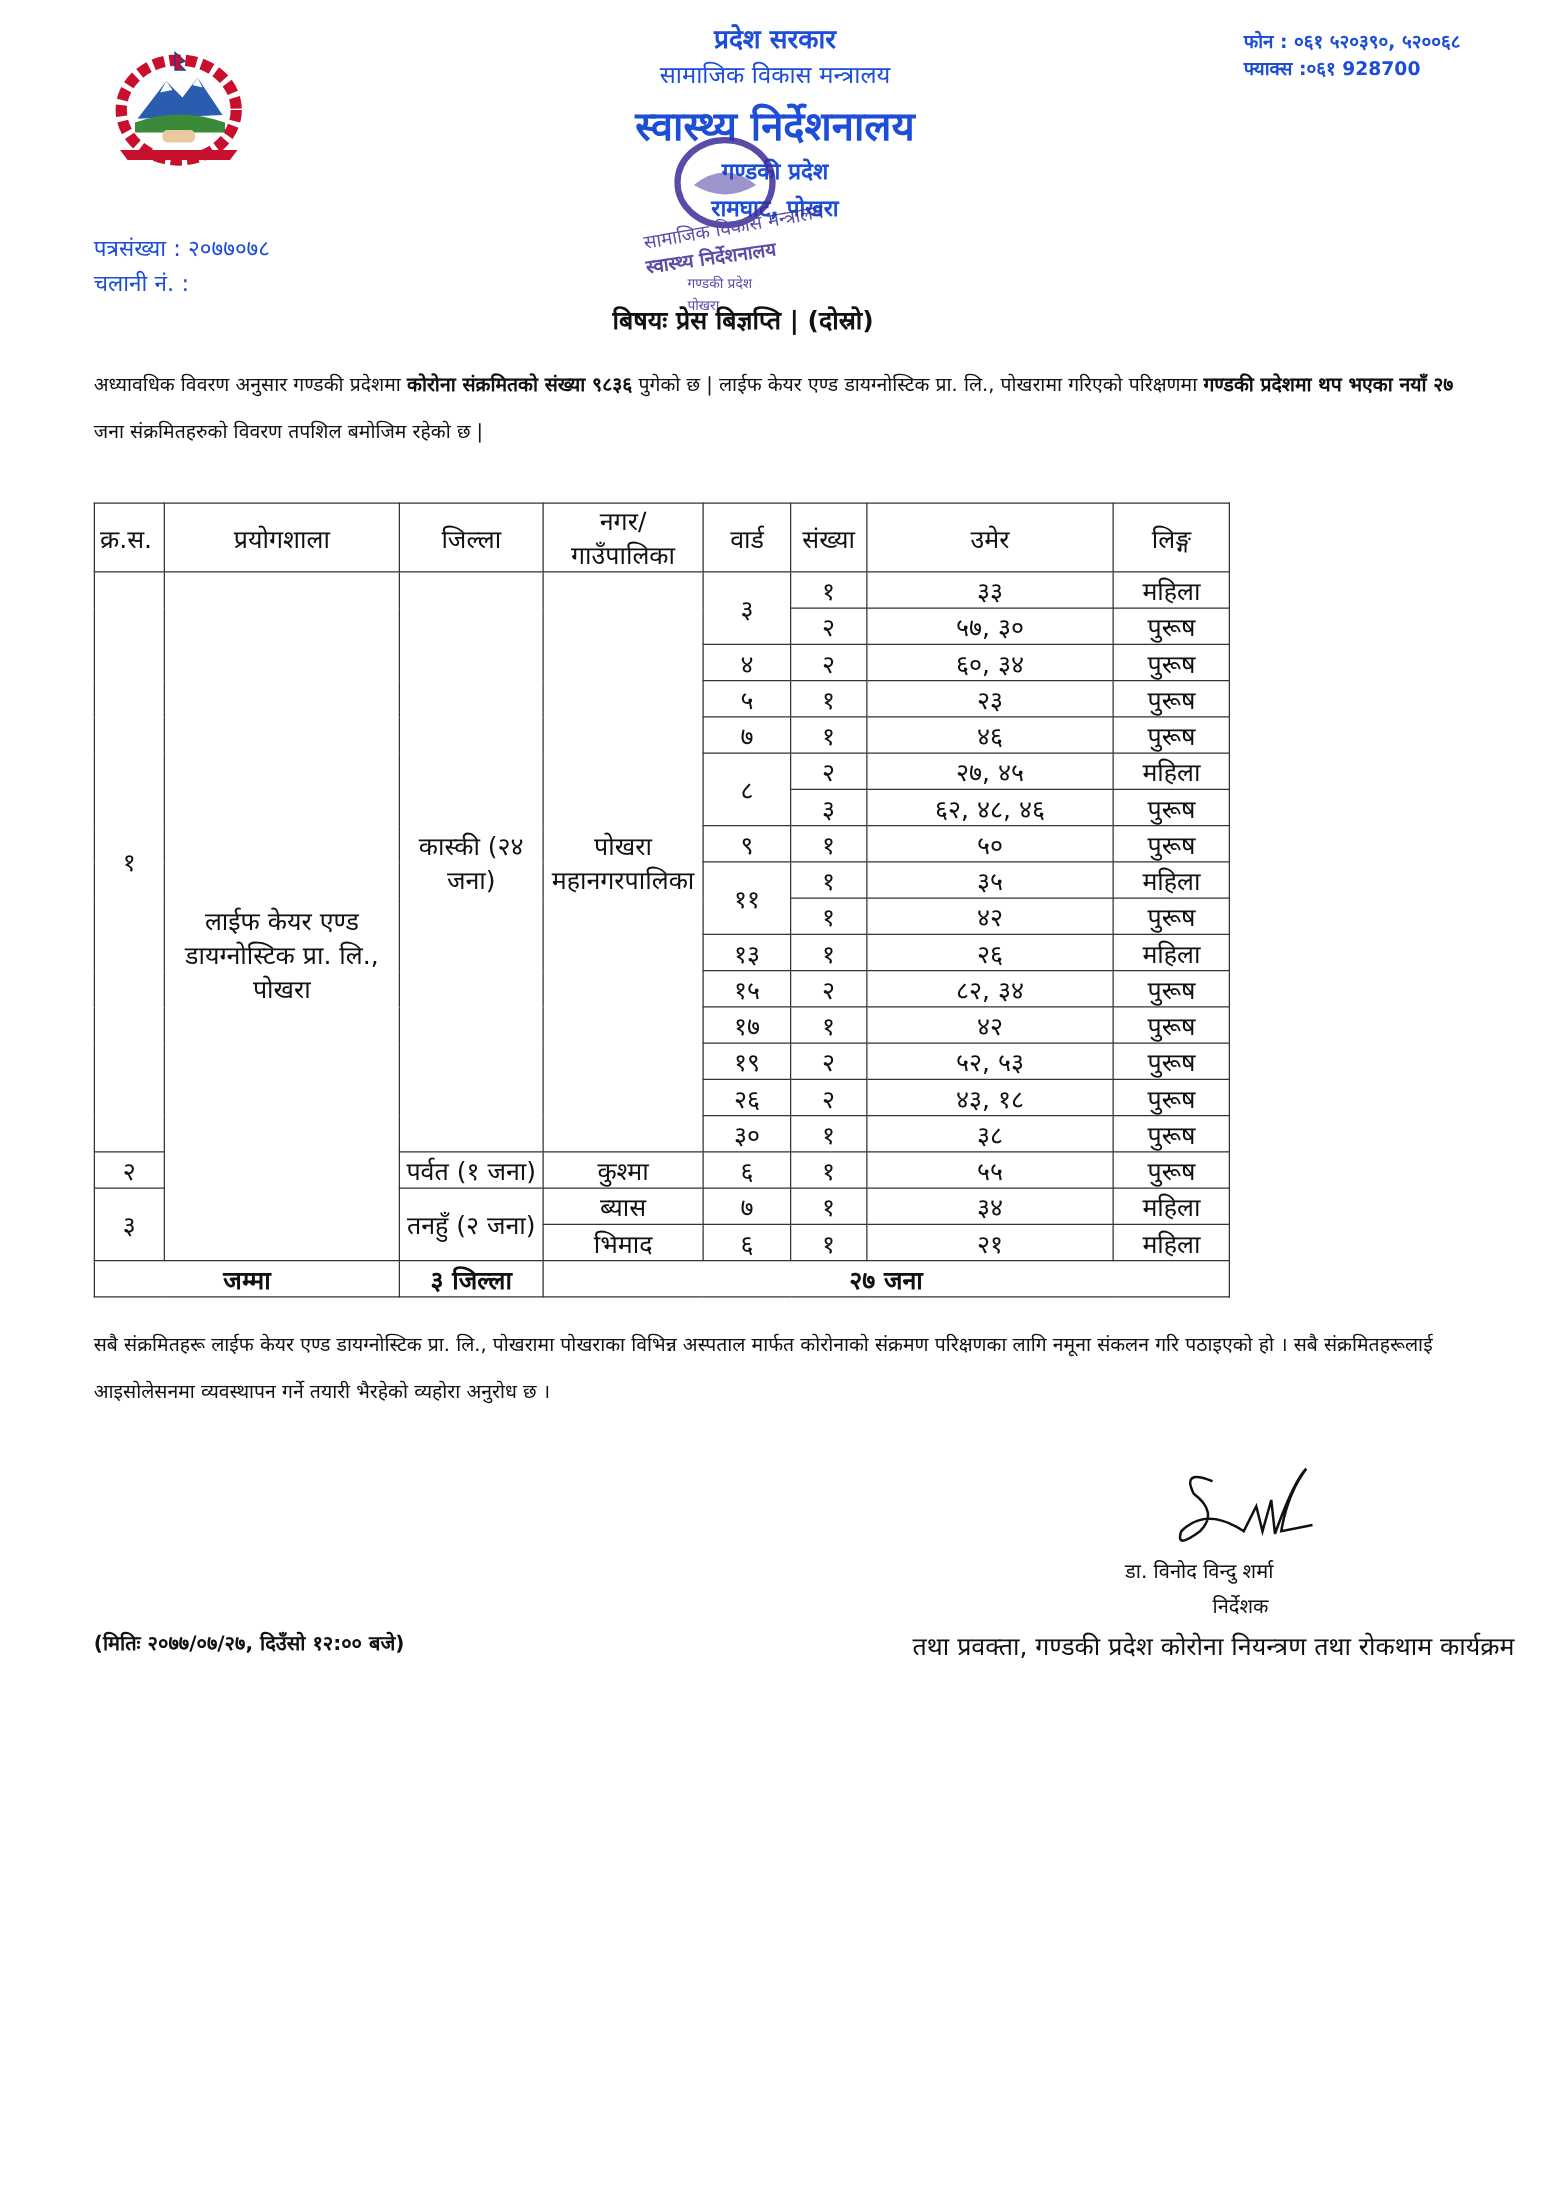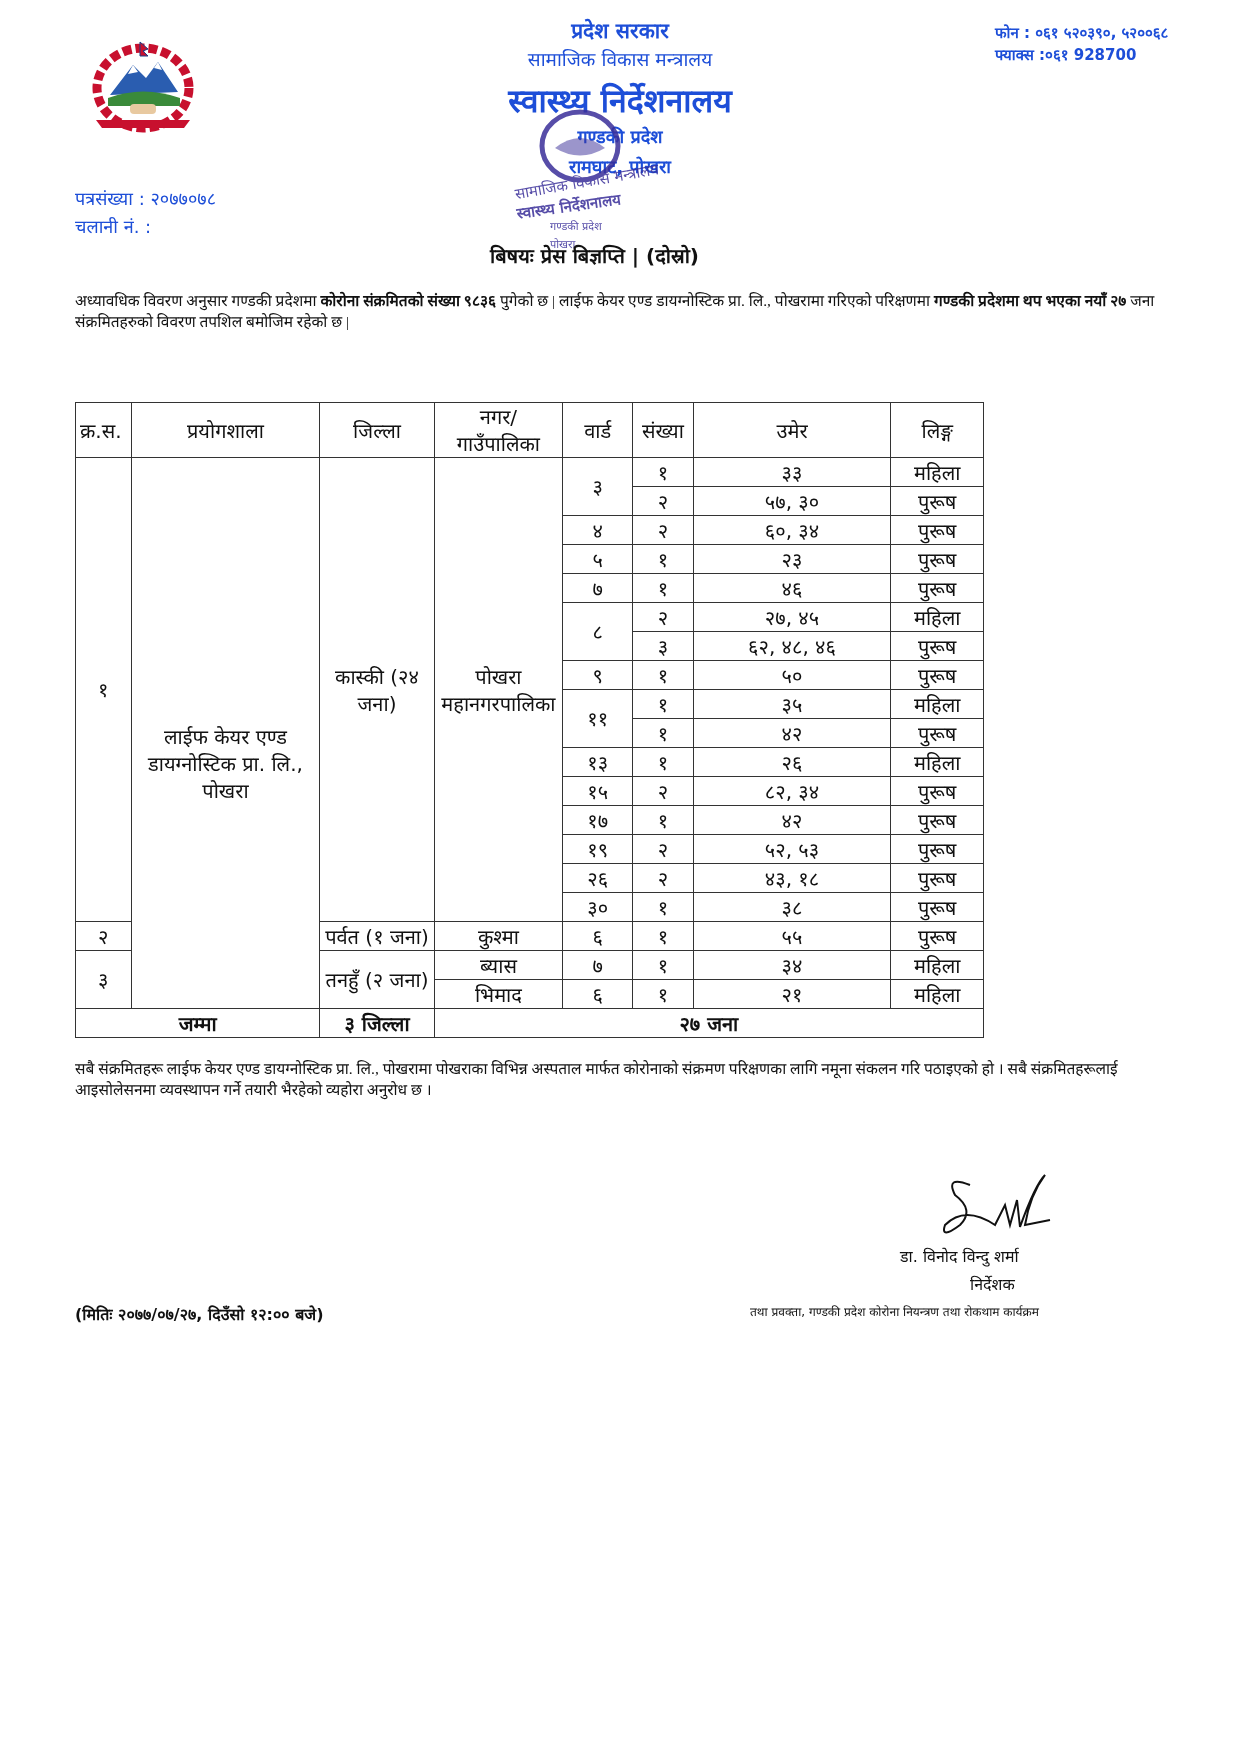"अध्यावधिक विवरण अनुसार गण्डकी प्रदेशमा" .para { font-family: Liberation Serif, serif -> none; line-height: 21px -> 37px }
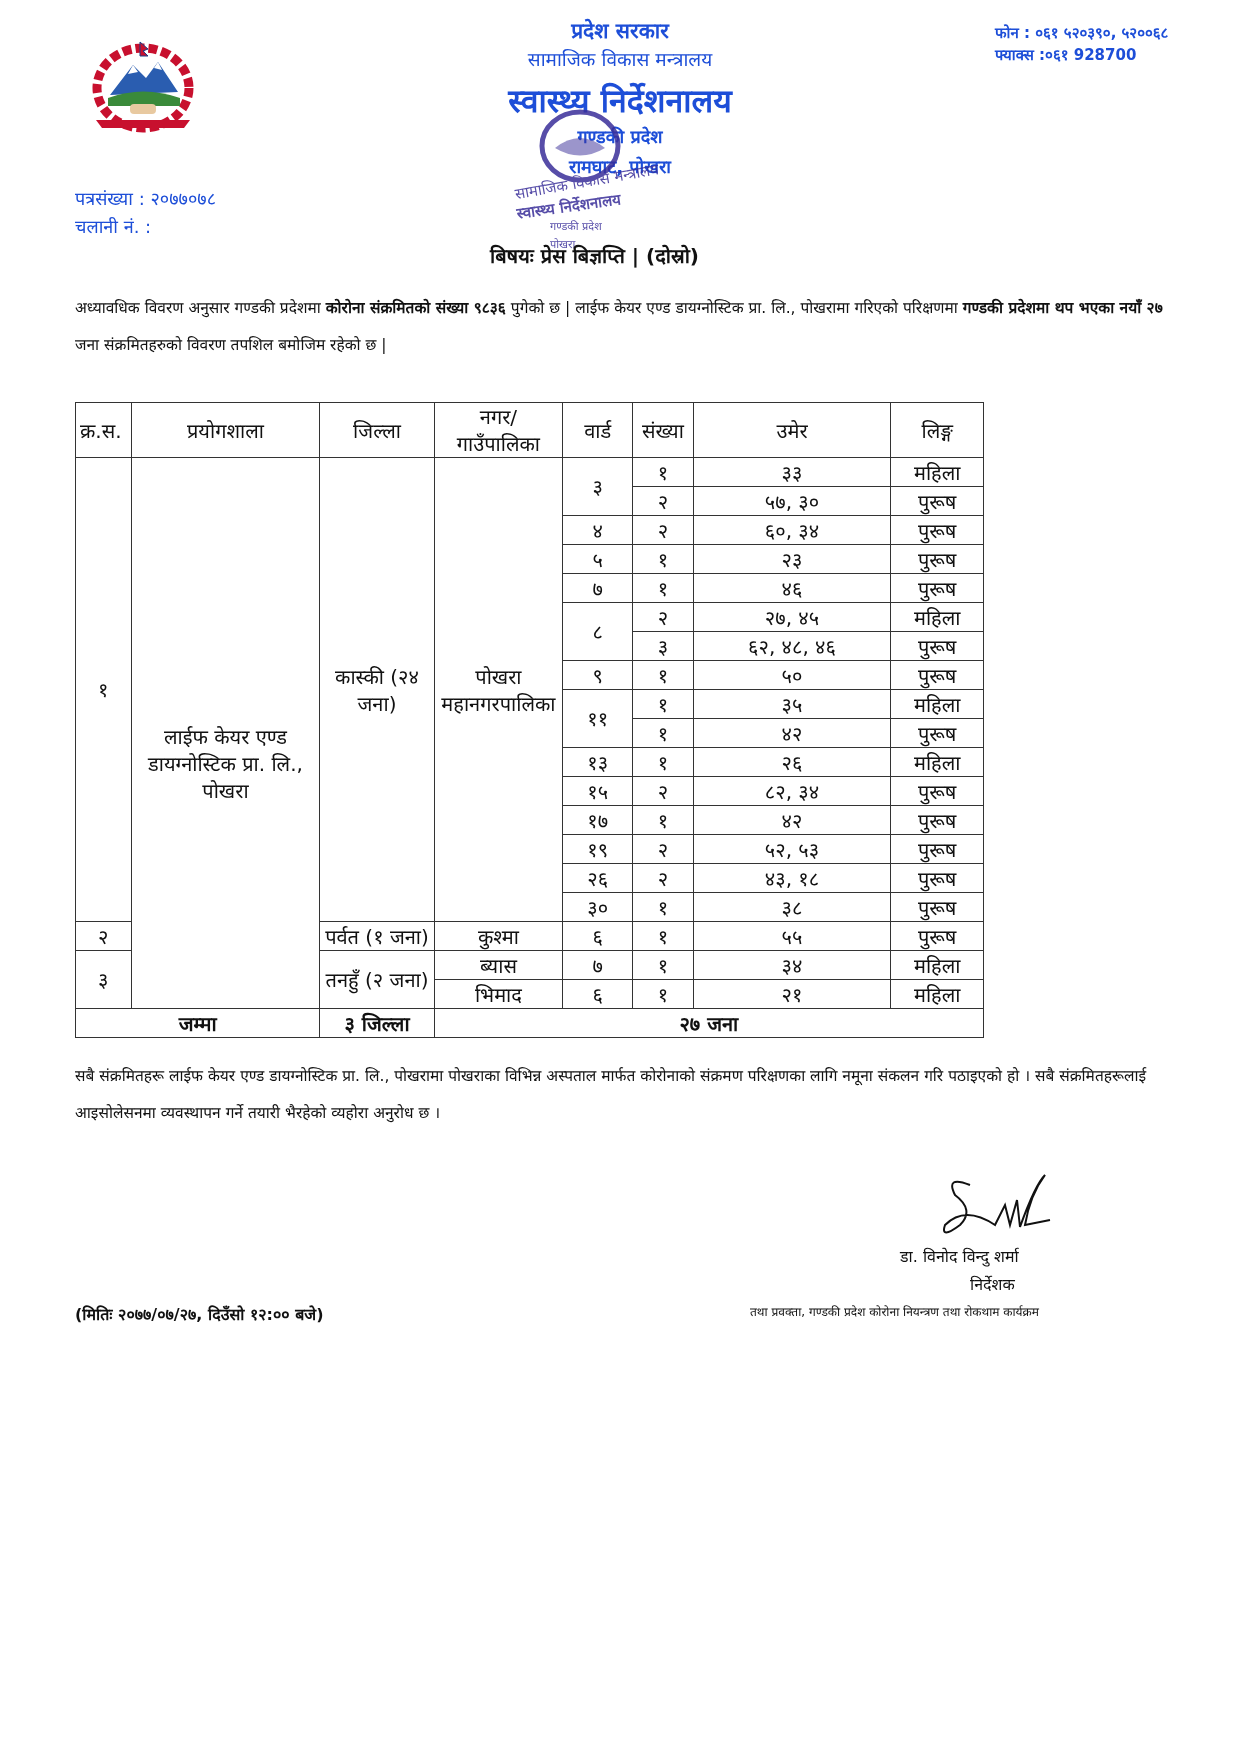"तथा प्रवक्ता, गण्डकी प्रदेश कोरोना" .sig-role { font-size: 12px -> 20px; left: 750px -> 730px }
